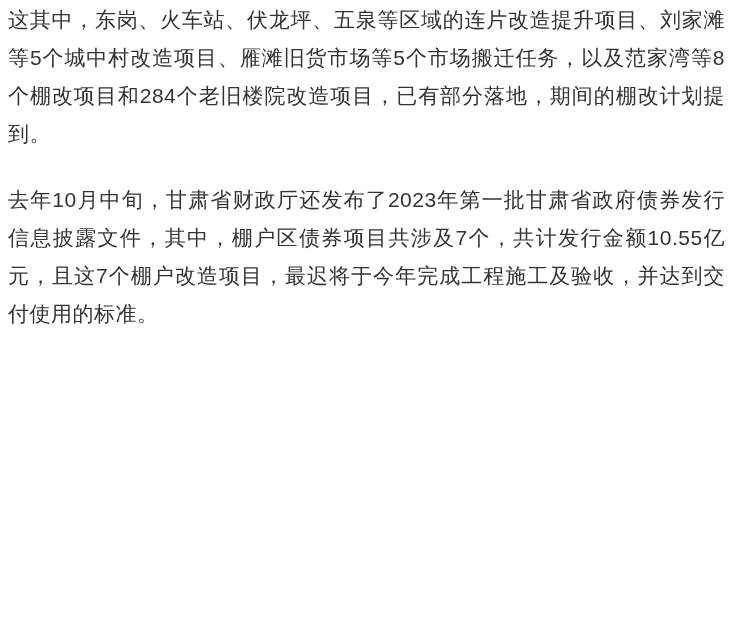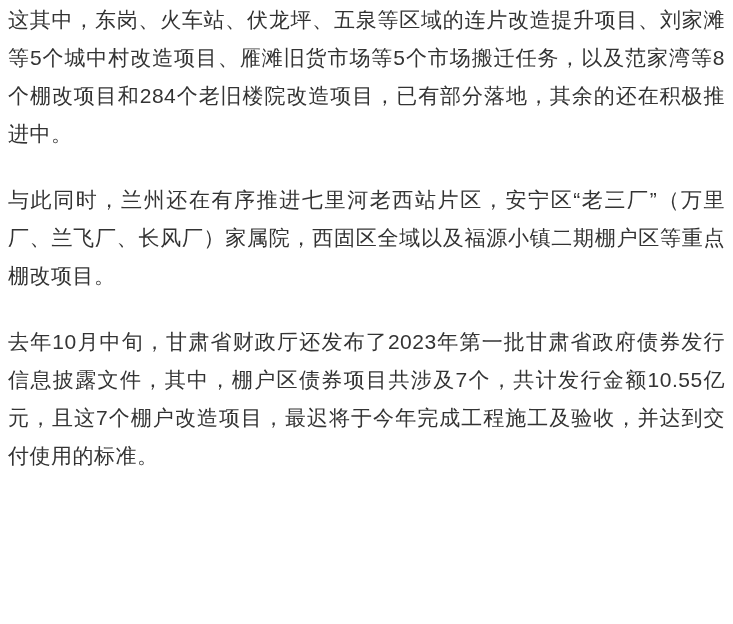"这其中，东岗、火车站、伏龙坪、五泉等区域的连片改造提升项目、刘家滩等5个城中村改" p { text: 其余的还在积极推进中 -> 期间的棚改计划提到 }
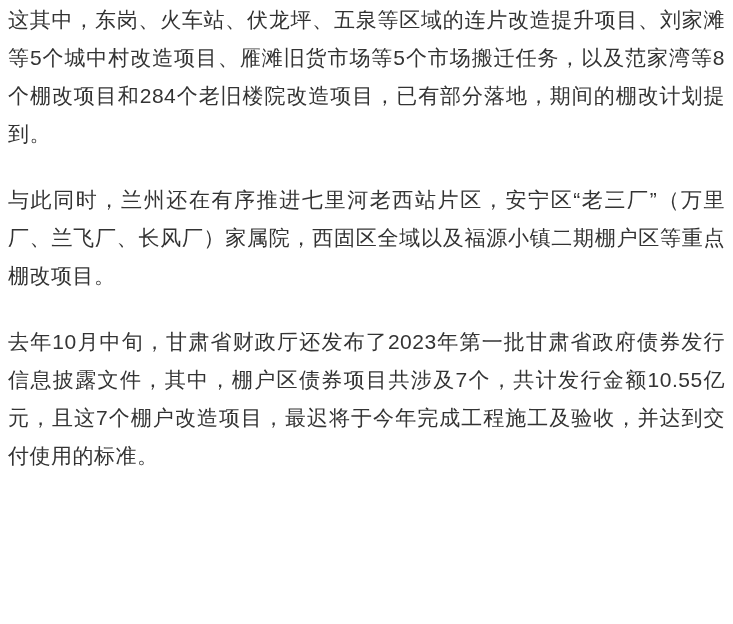"与此同时，兰州还在有序推进七里河老西站片区，安宁区“老三厂”（万里厂、兰飞厂、长" p { html: <p>与此同时，兰州还在有序推进七里河老西站片区，安宁区“老三厂”（万里厂、兰飞厂、长风厂）家属院，西固区全域以及福源小镇二期棚户区等重点棚改项目。</p> -> none }
